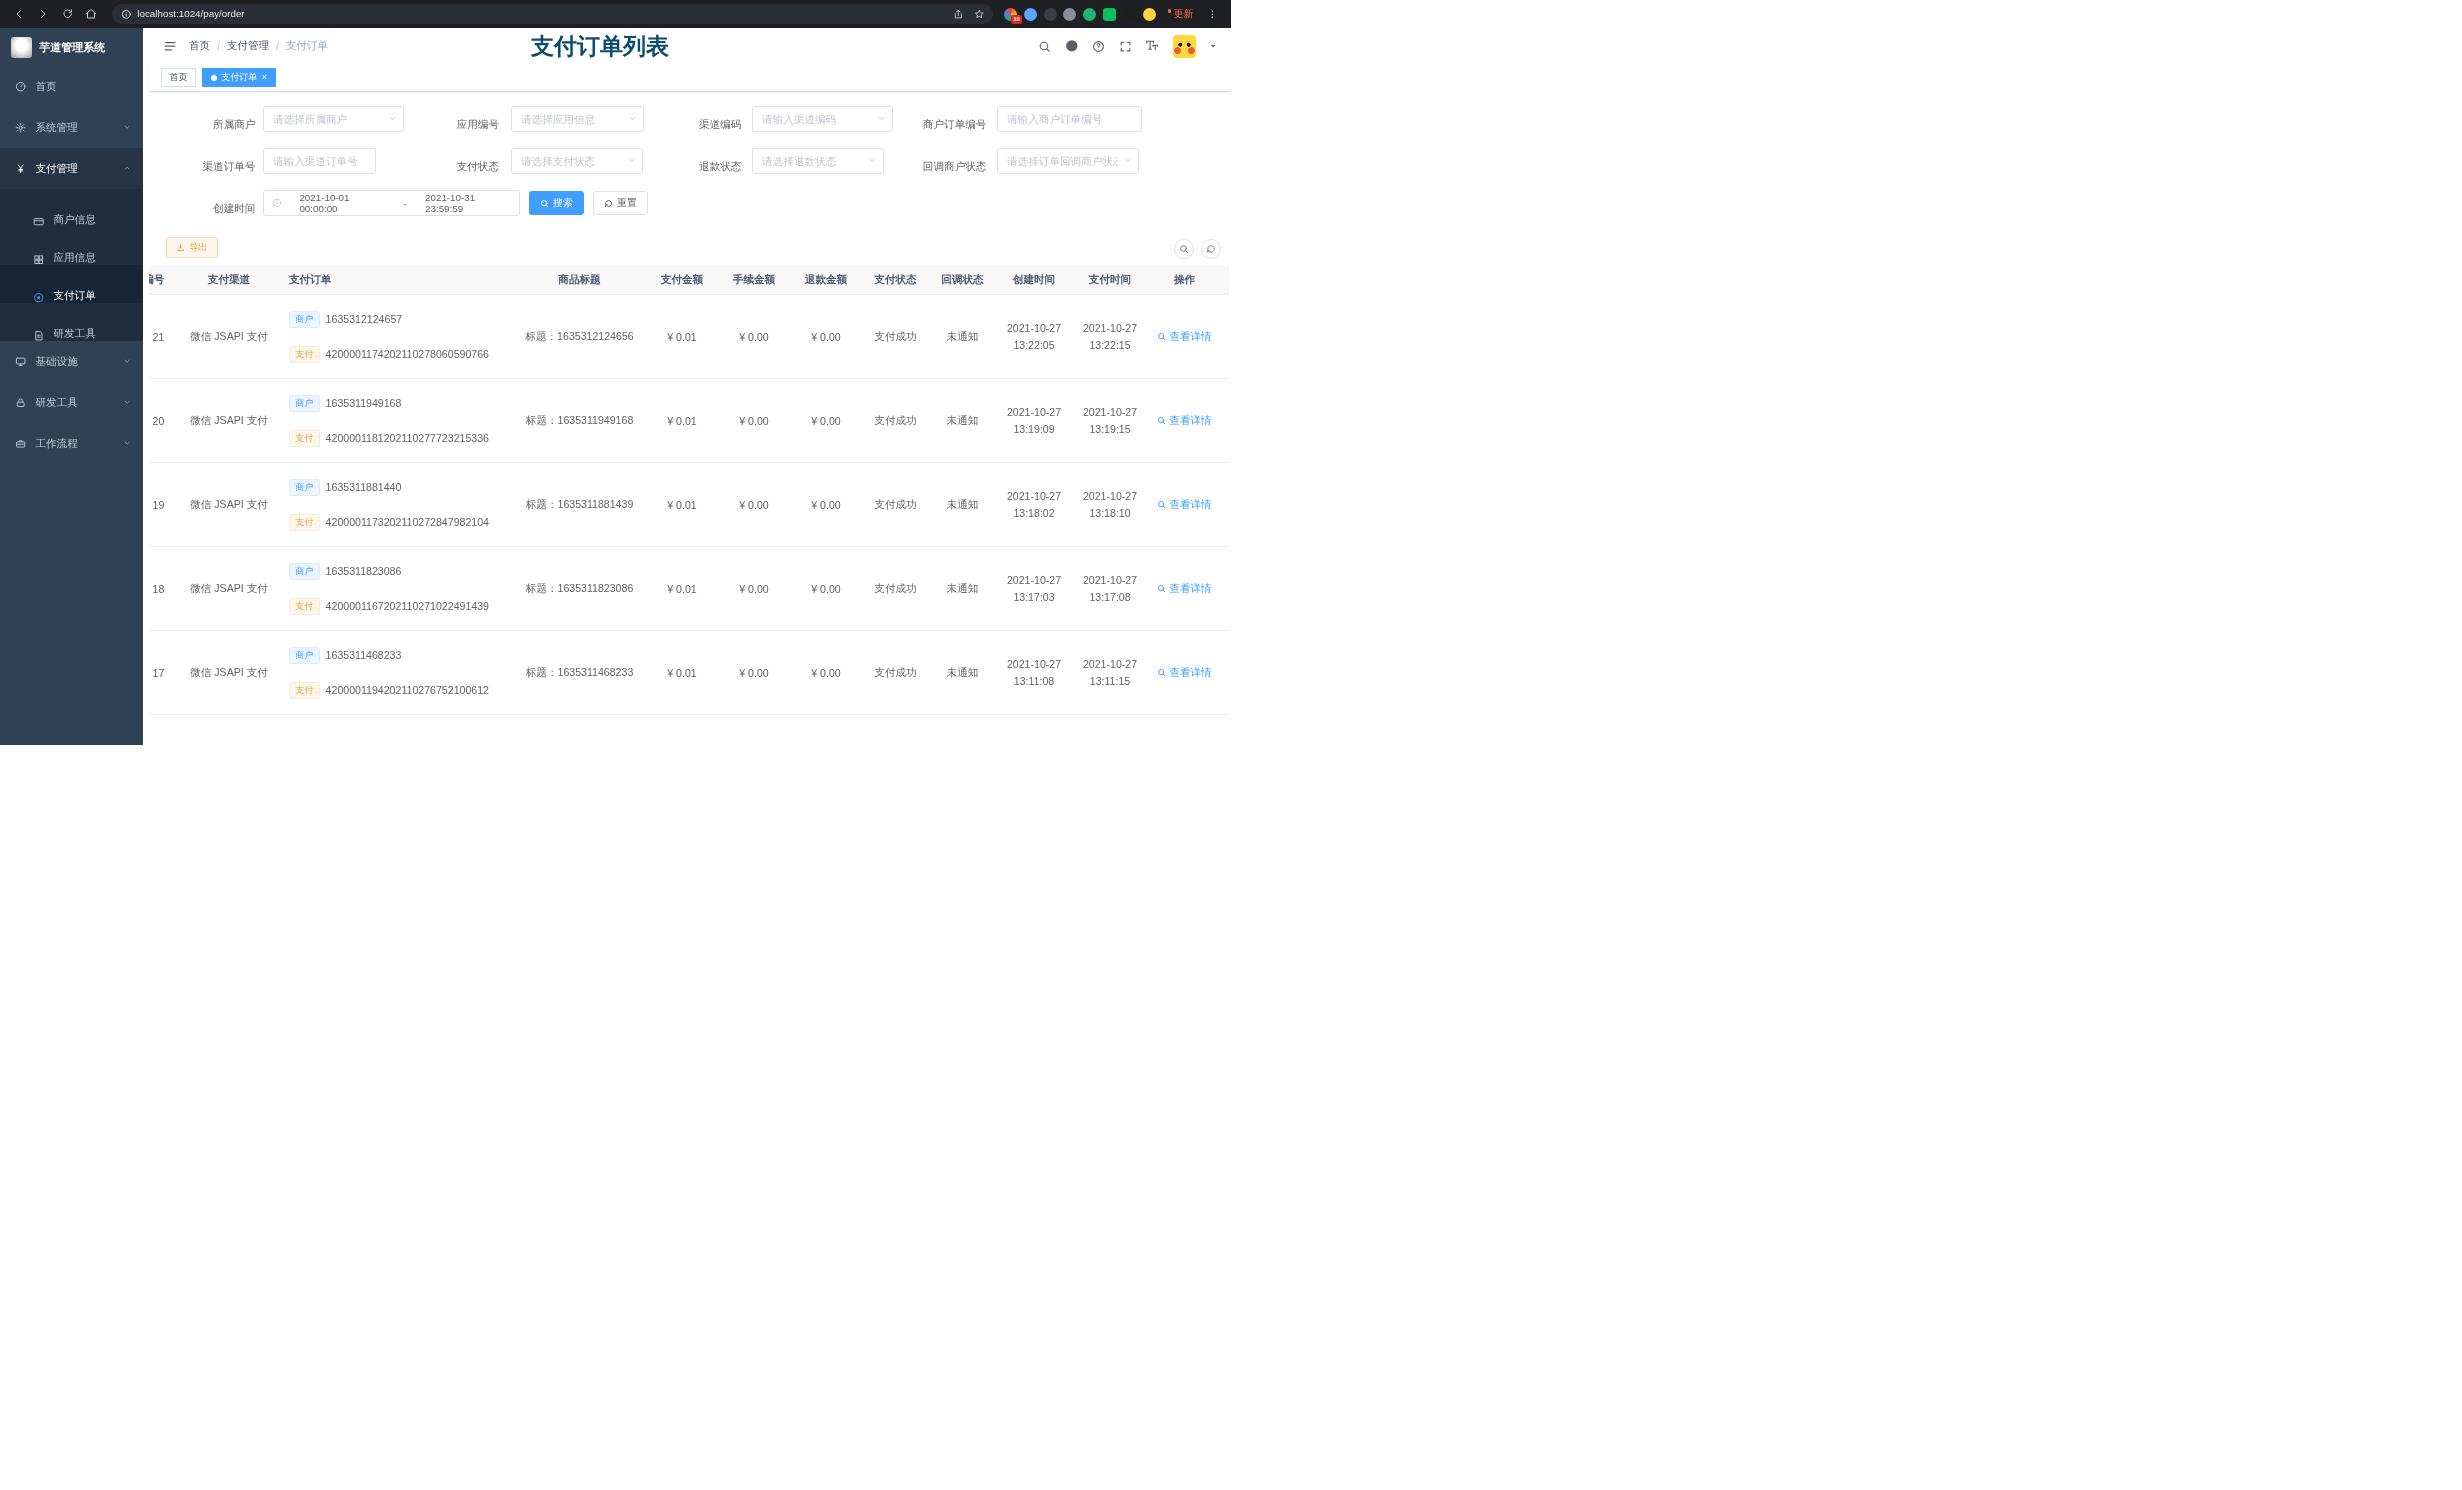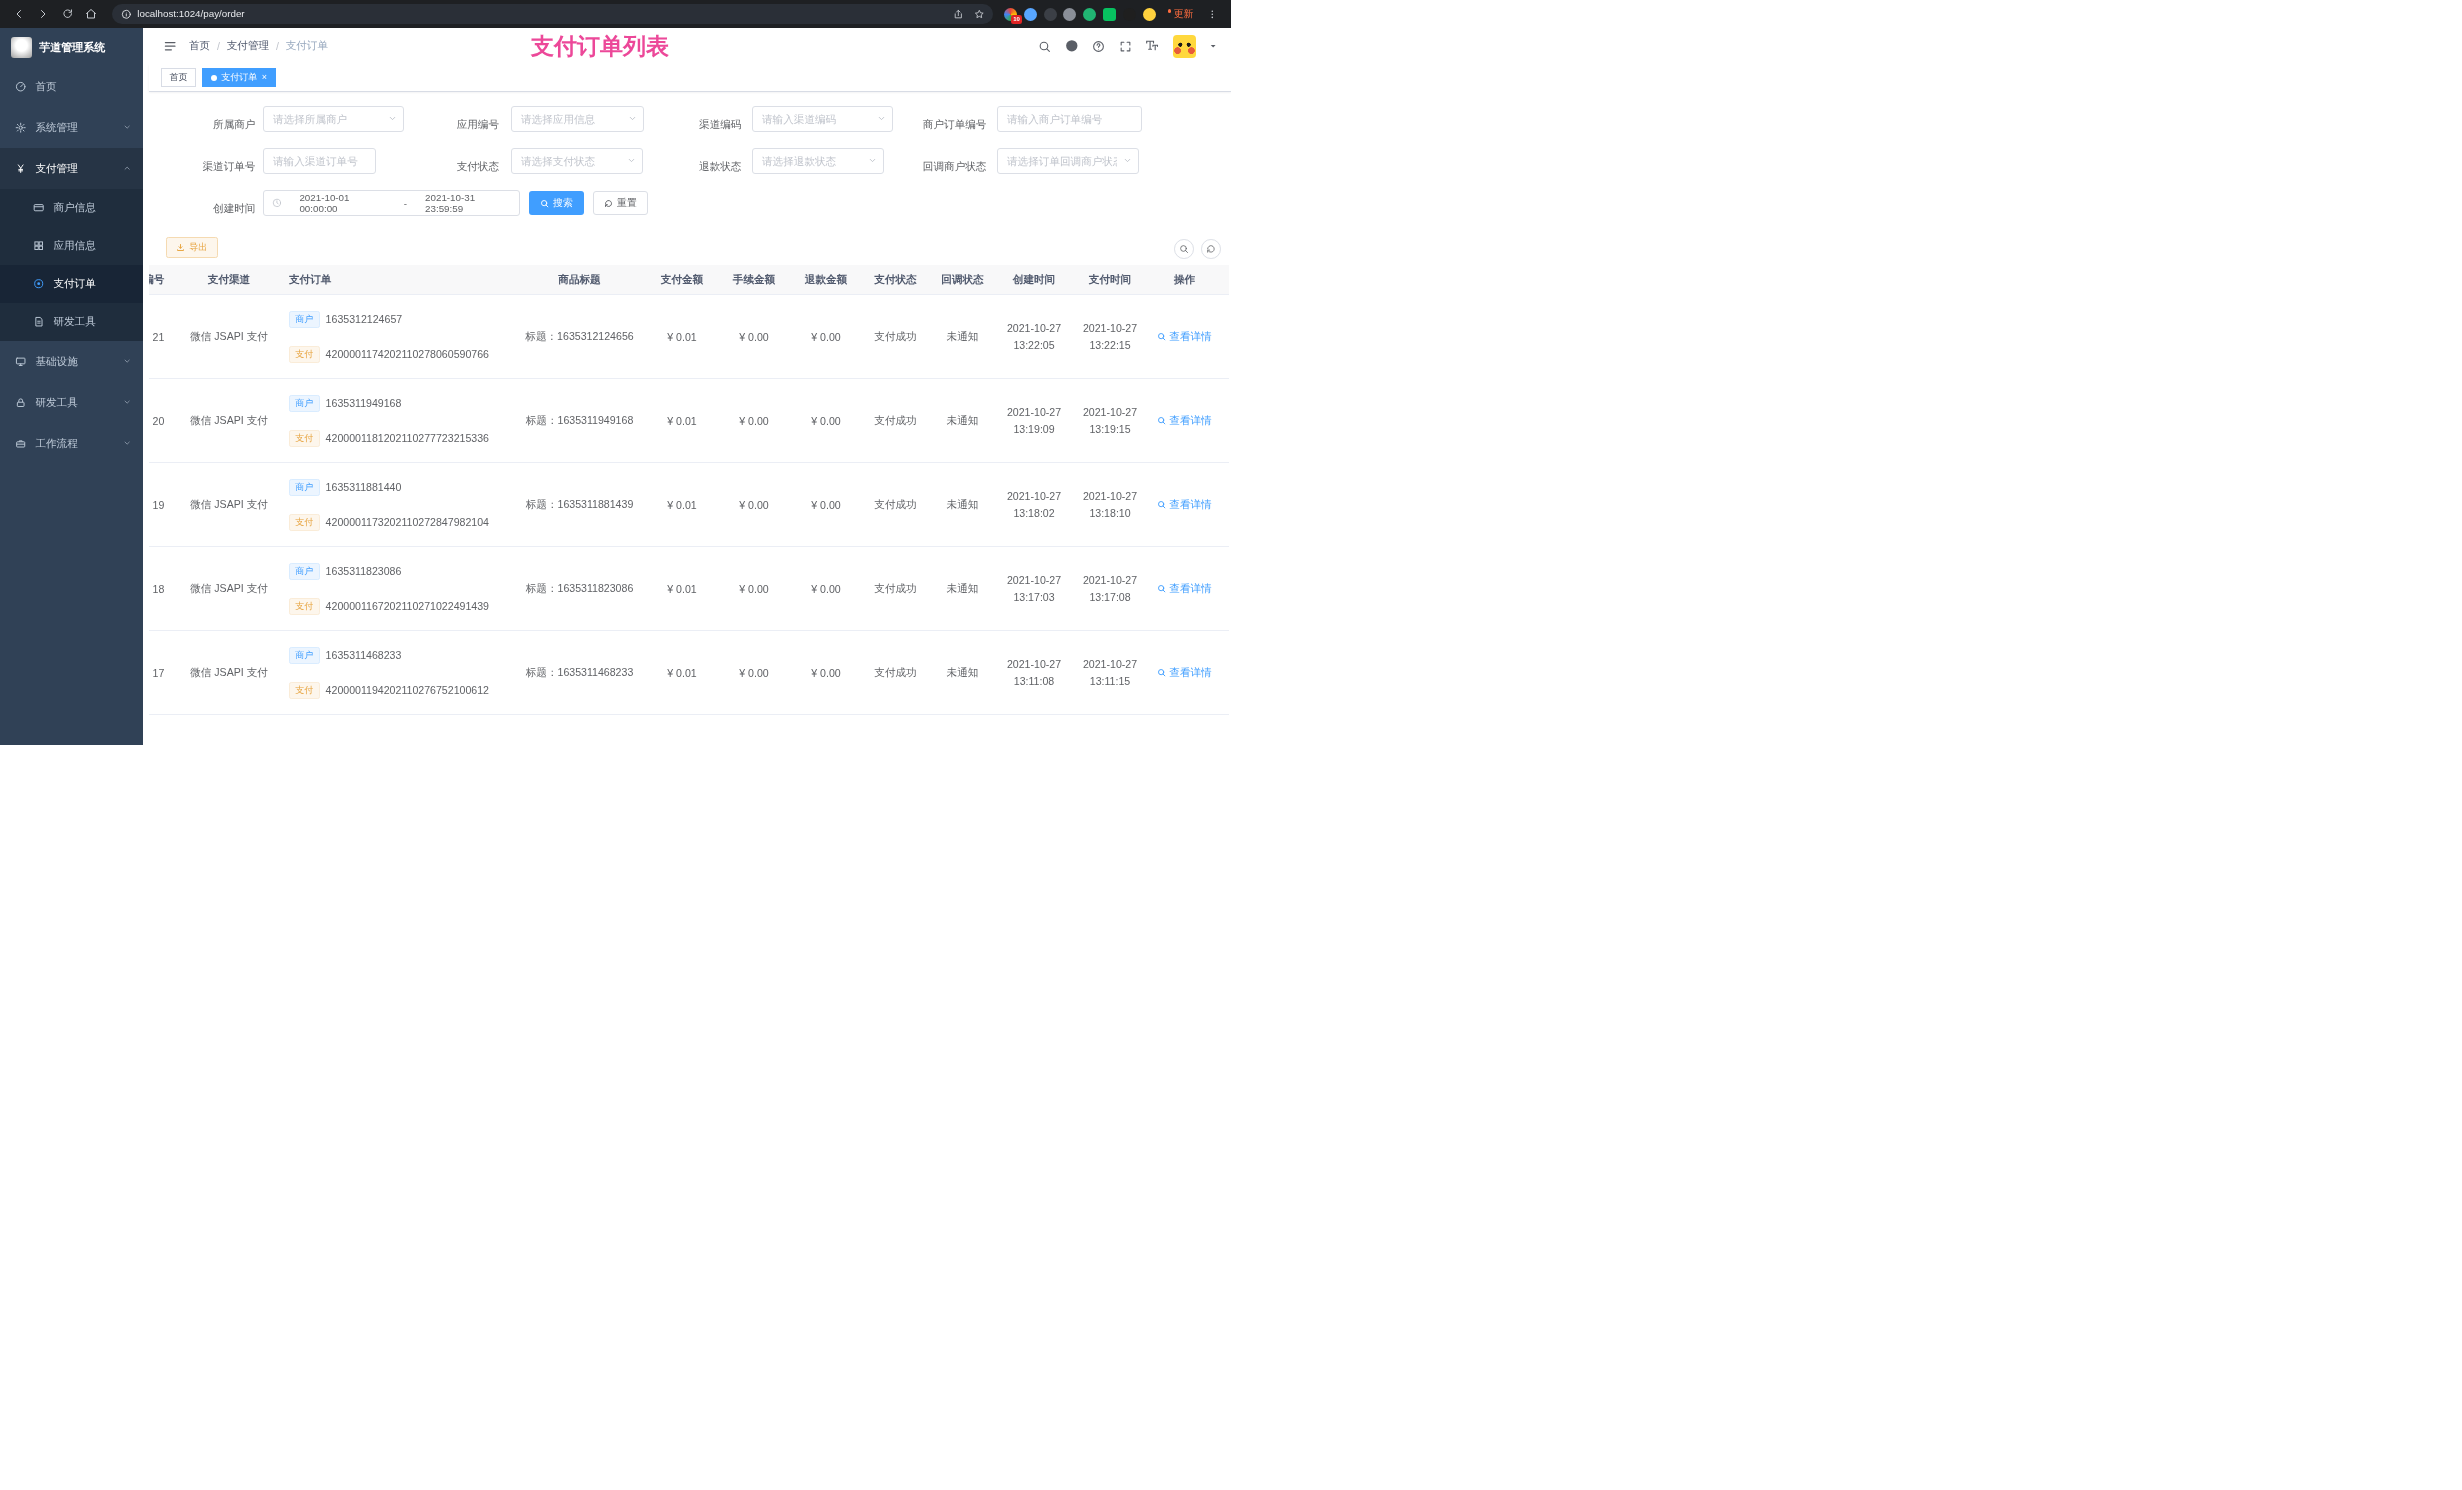"支付订单列表" .annotation { color: #ec4899 -> #0c4a6e }
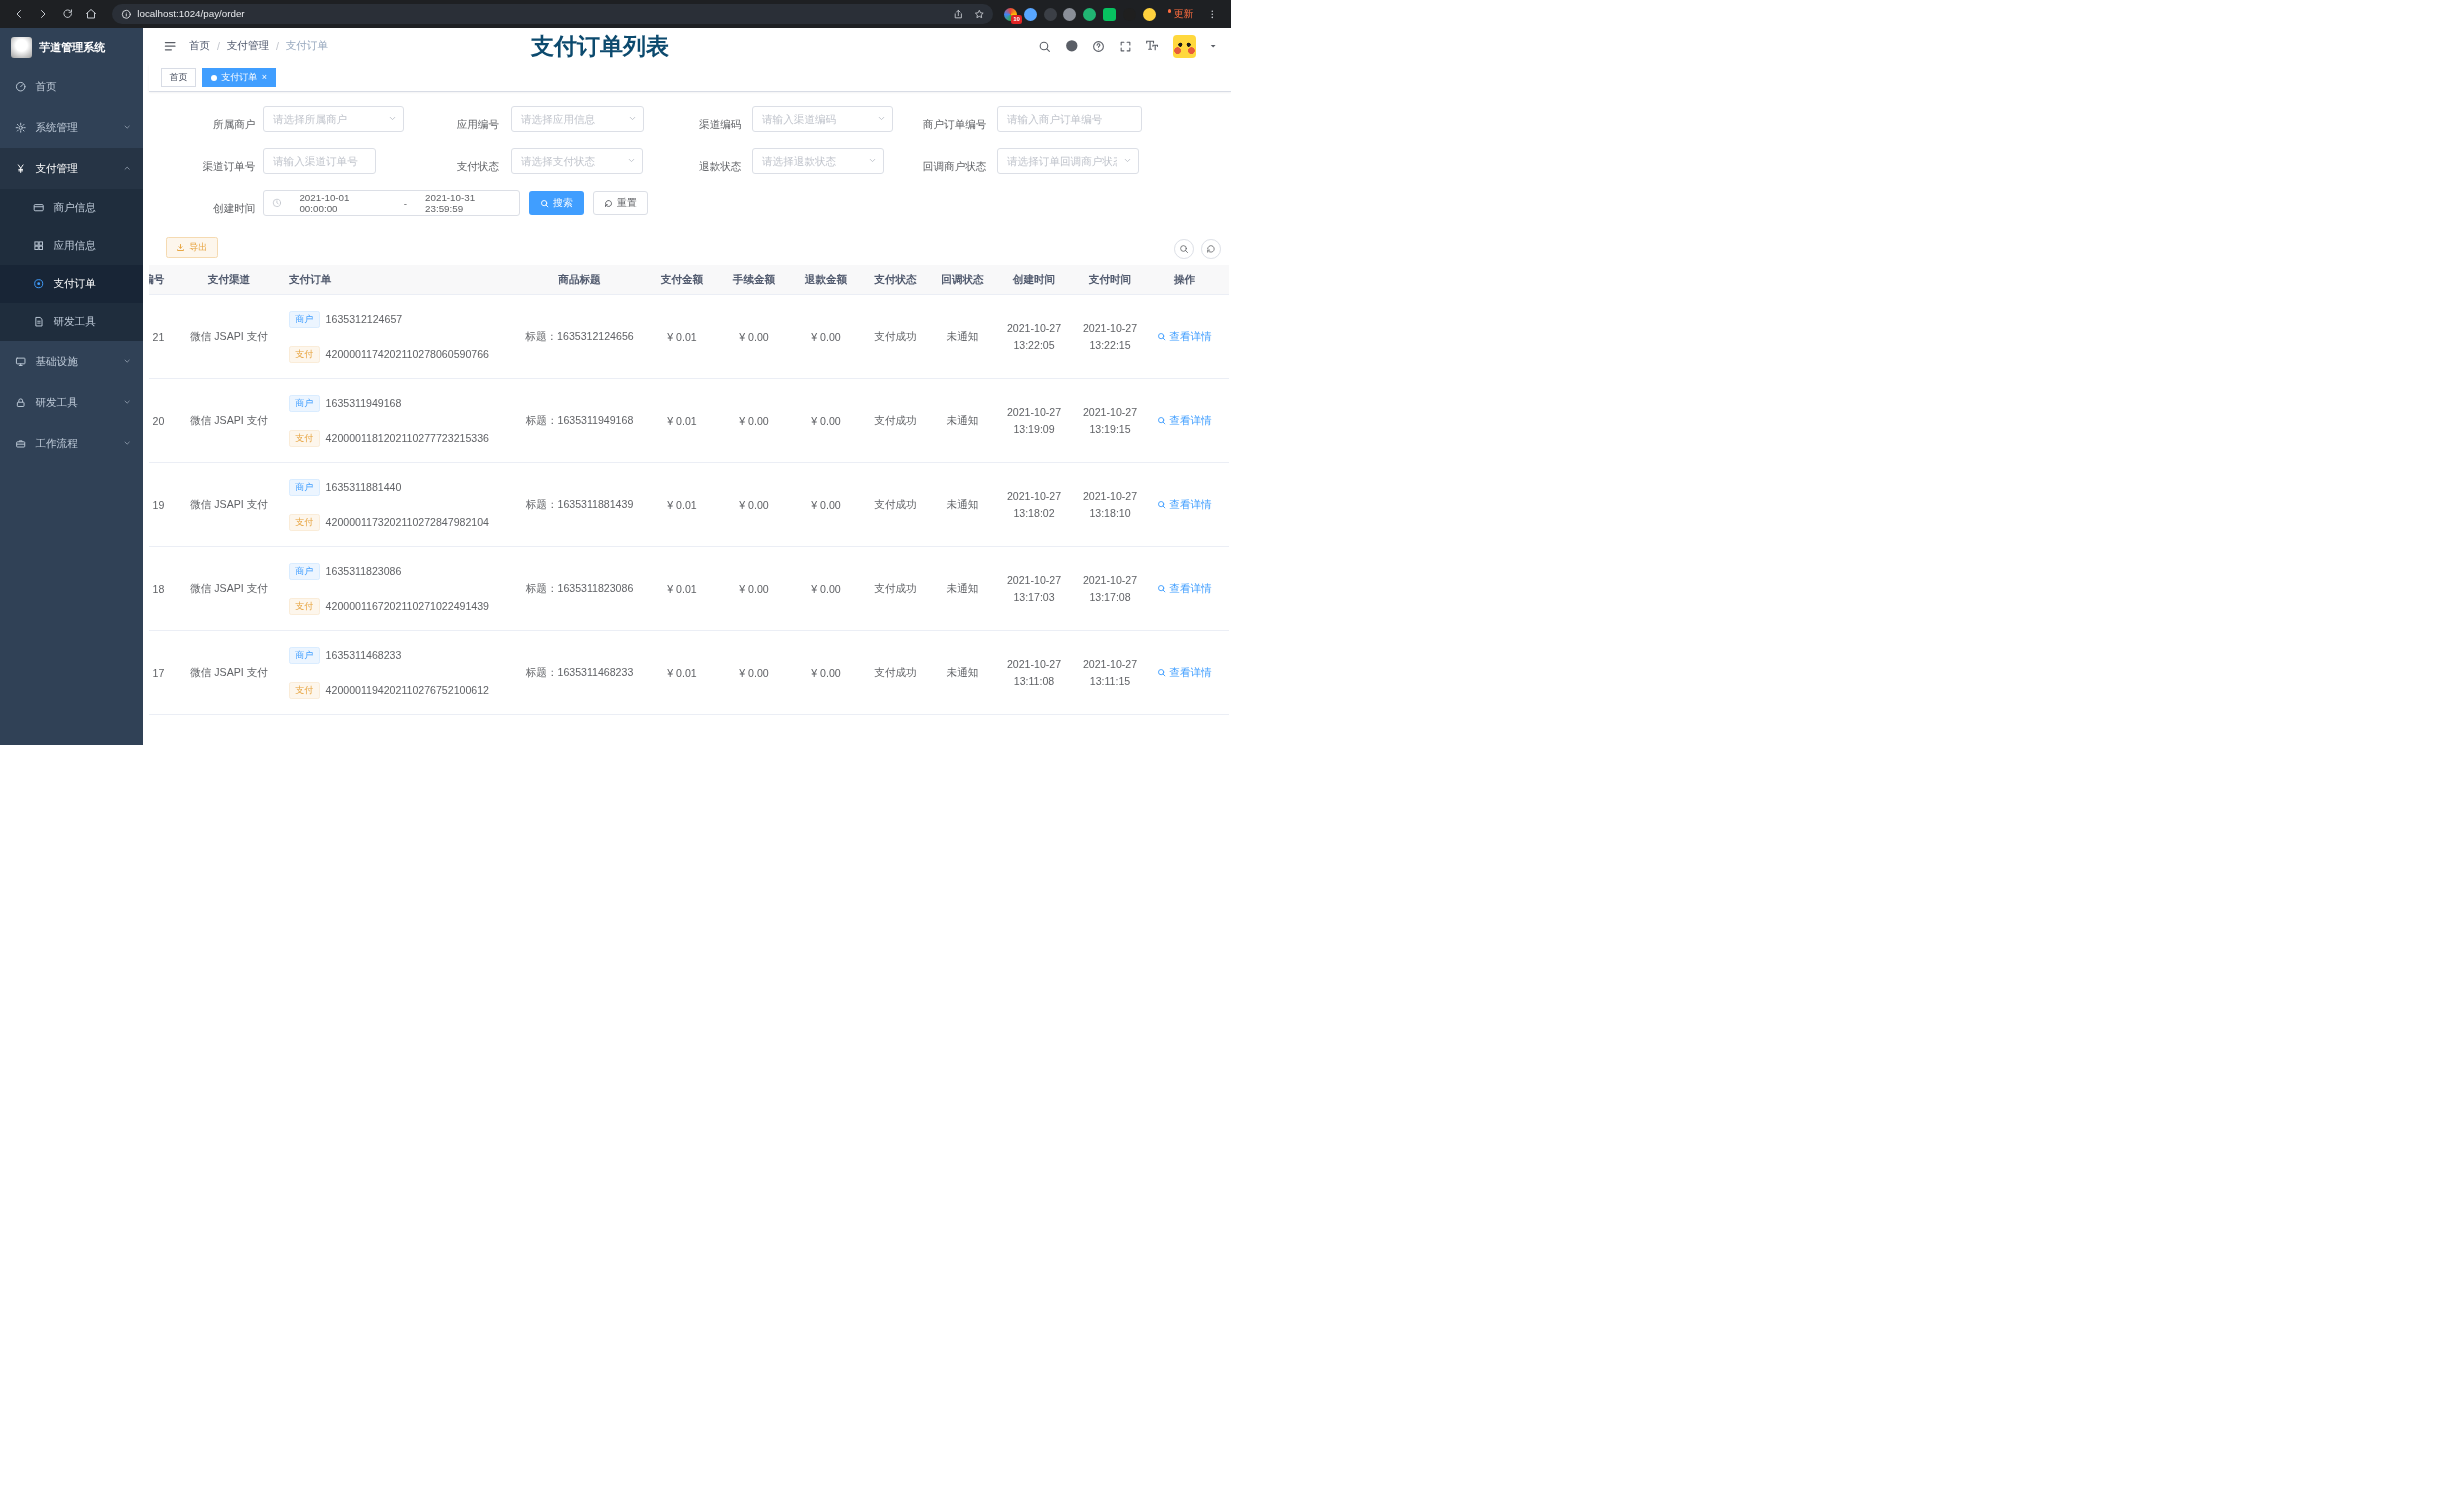"商户信息" .sub-item { align-items: center -> flex-end }
